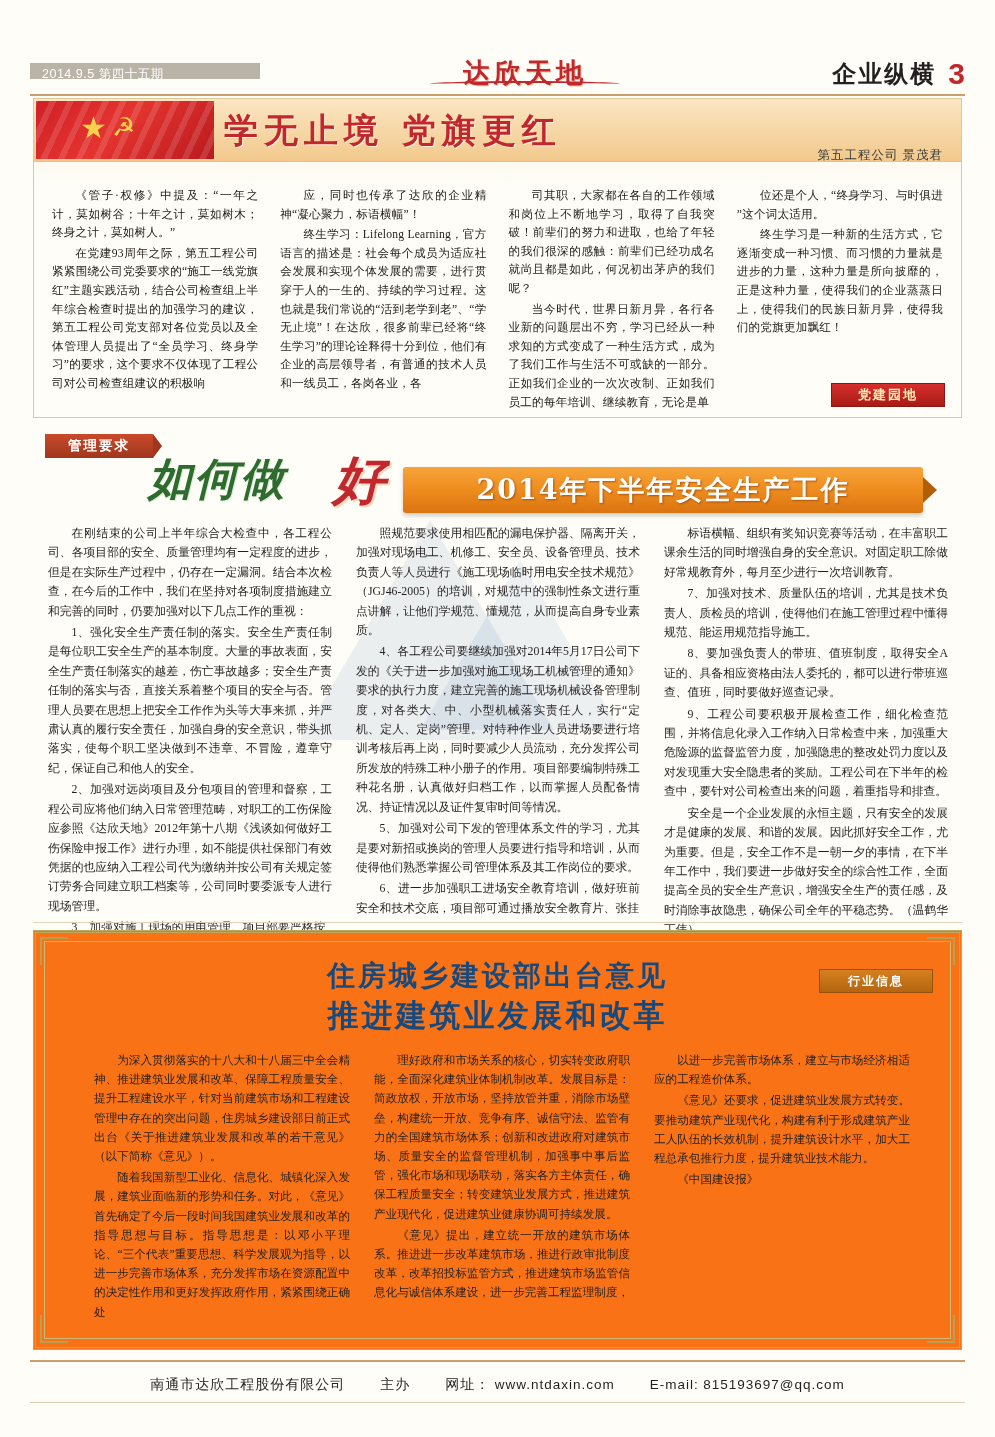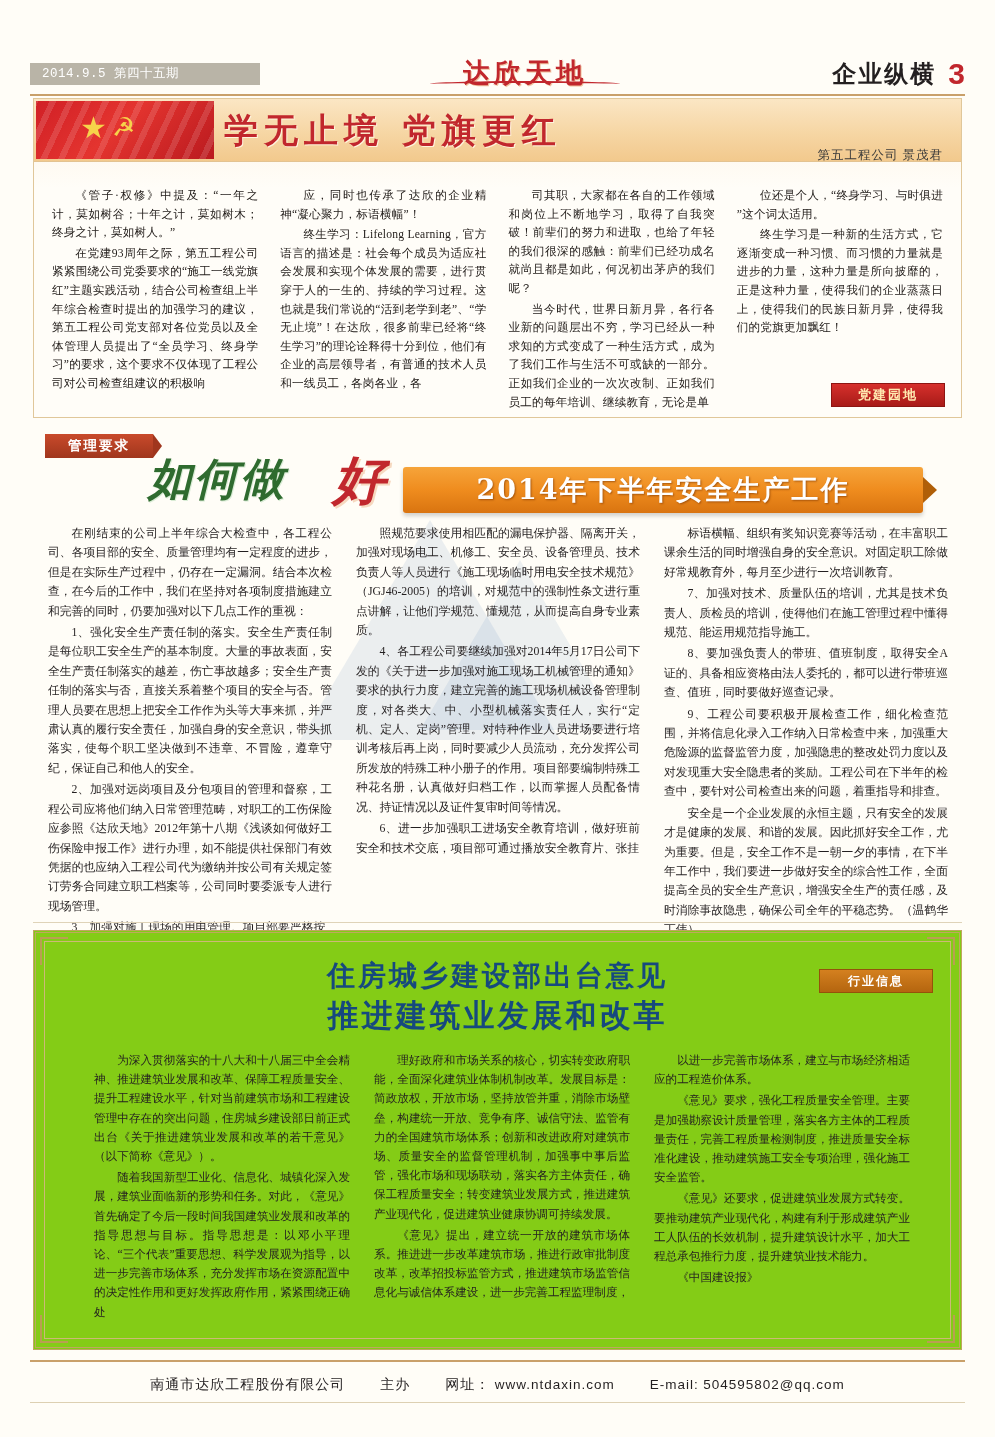"2014.9.5 第四十五期" .mast-date { font-family: Liberation Mono, monospace -> Liberation Sans, sans-serif; height: 22px -> 16px }
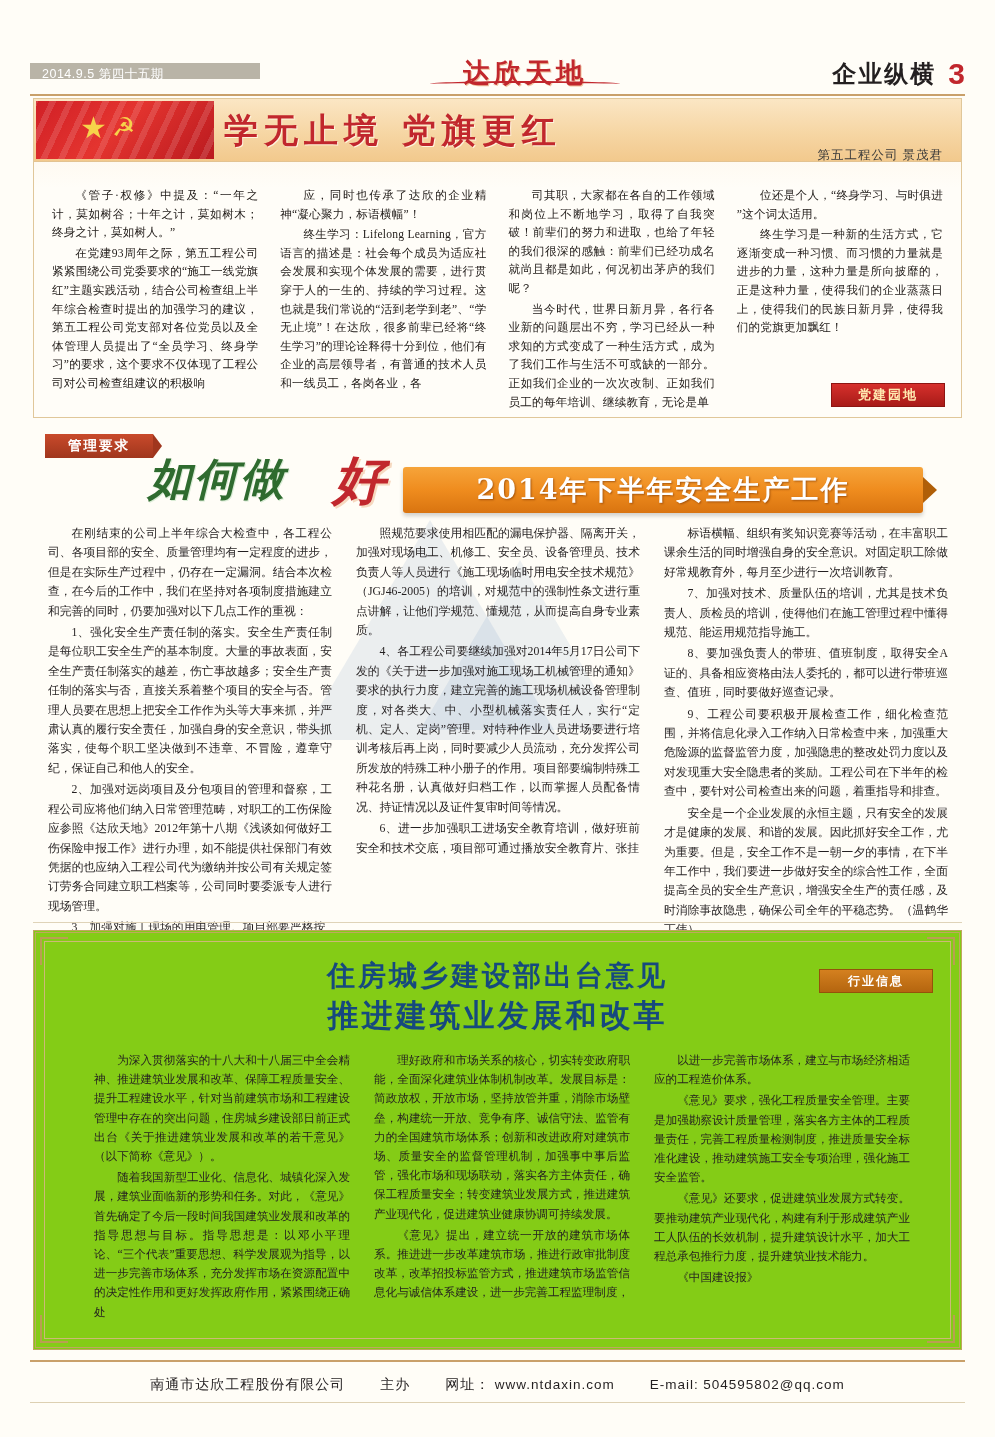"5、加强对公司下发的管理体系文件的学习，尤其是要对新招或换岗的管理人员要进行指导" p { html: none -> <p>5、加强对公司下发的管理体系文件的学习，尤其是要对新招或换岗的管理人员要进行指导和培训，从而使得他们熟悉掌握公司管理体系及其工作岗位的要求。</p> }
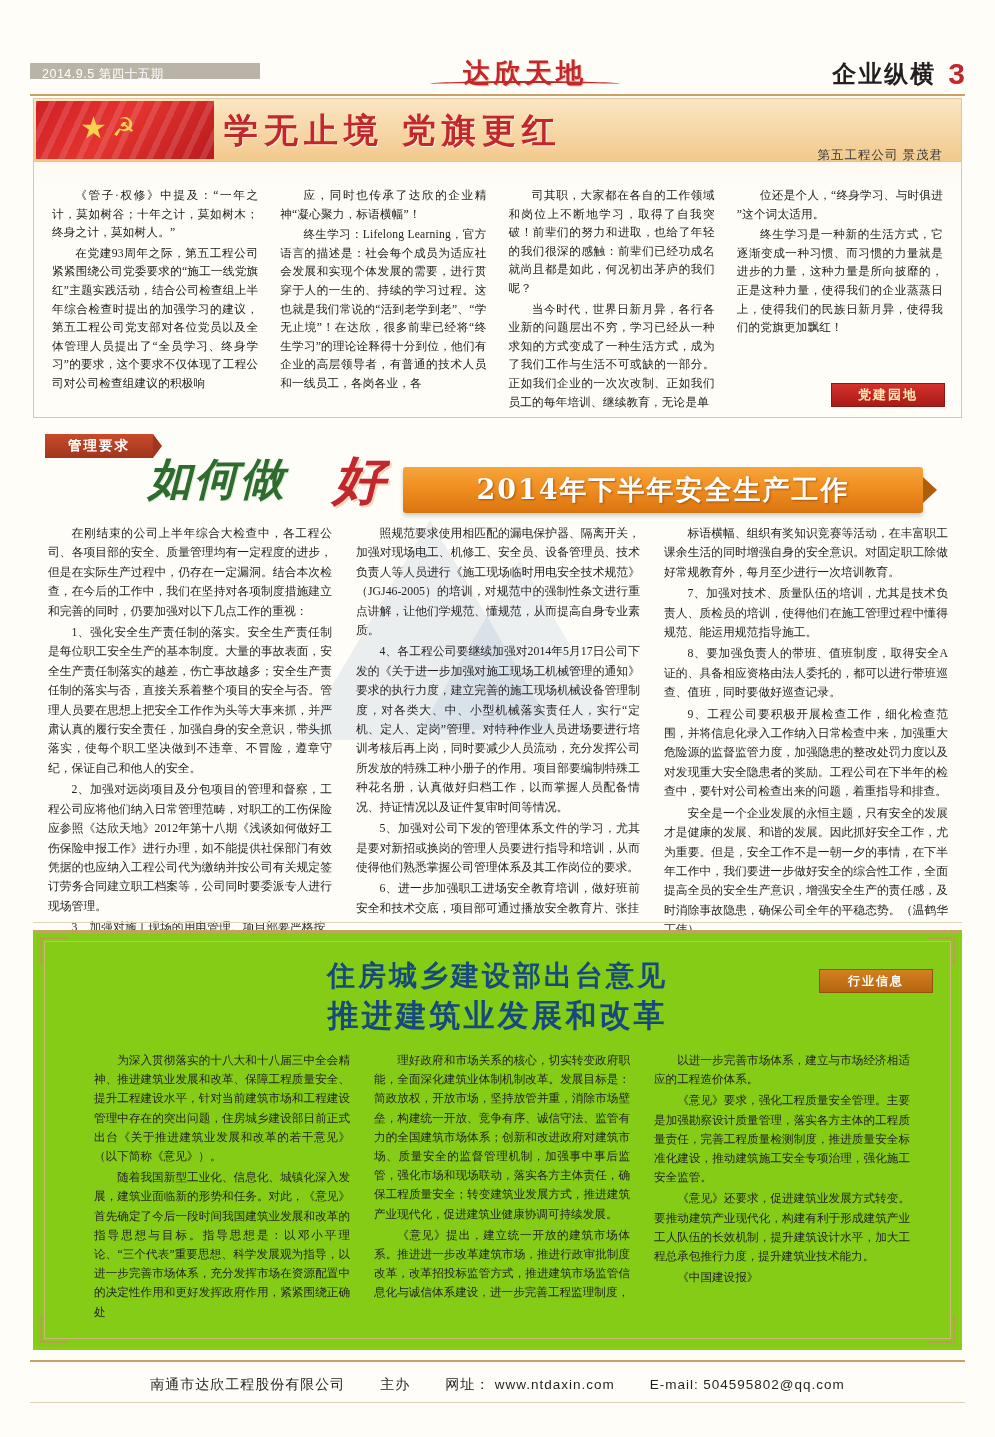"住房城乡建设部出台意见" .b3 { background: #84cc16 -> #f97316 }
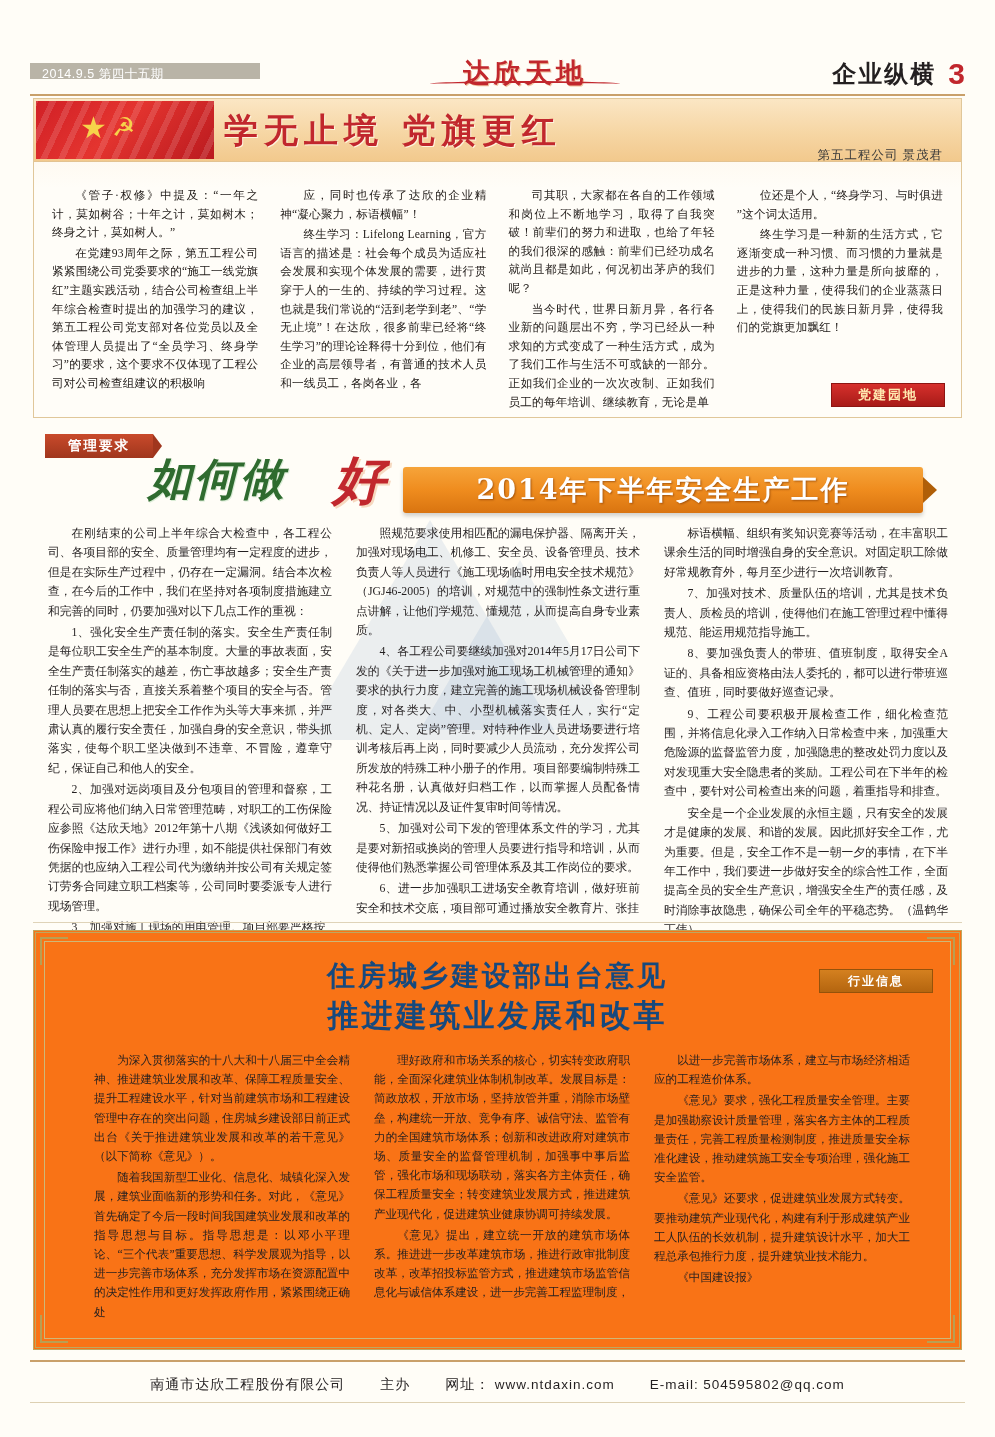"《意见》要求，强化工程质量安全管理。主要是加强勘察设计质量管理，落实各方主体的工" p { html: <p>《意见》要求，强化工程质量安全管理。主要是加强勘察设计质量管理，落实各方主体的工程质量责任，完善工程质量检测制度，推进质量安全标准化建设，推动建筑施工安全专项治理，强化施工安全监管。</p> -> none }
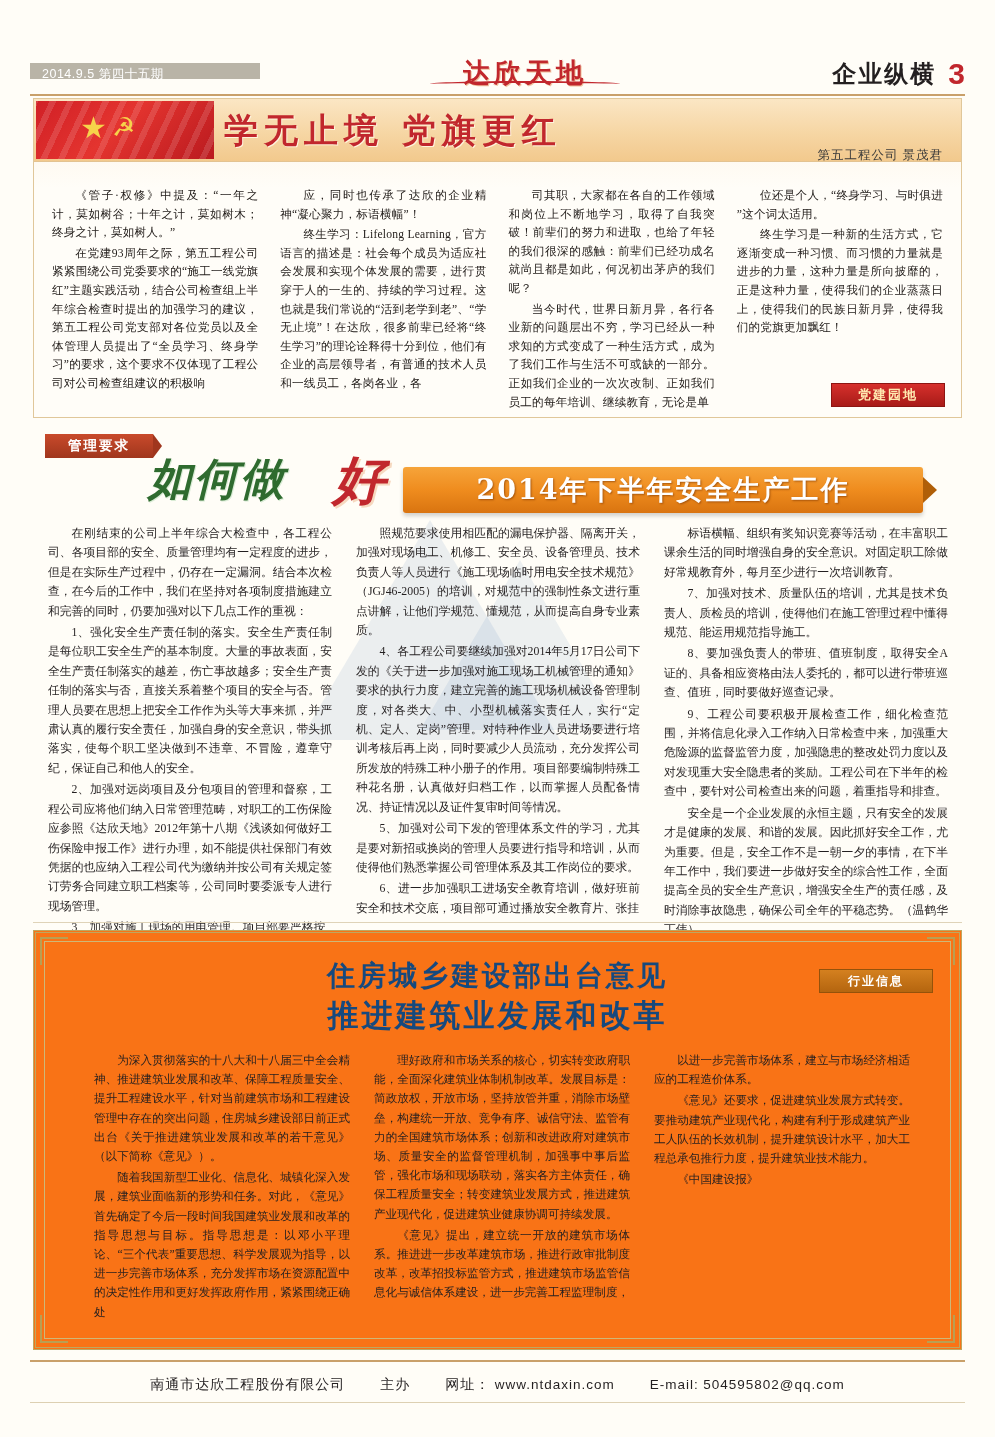"504595802@qq.com" span.lat { text: 504595802@qq.com -> 815193697@qq.com }
